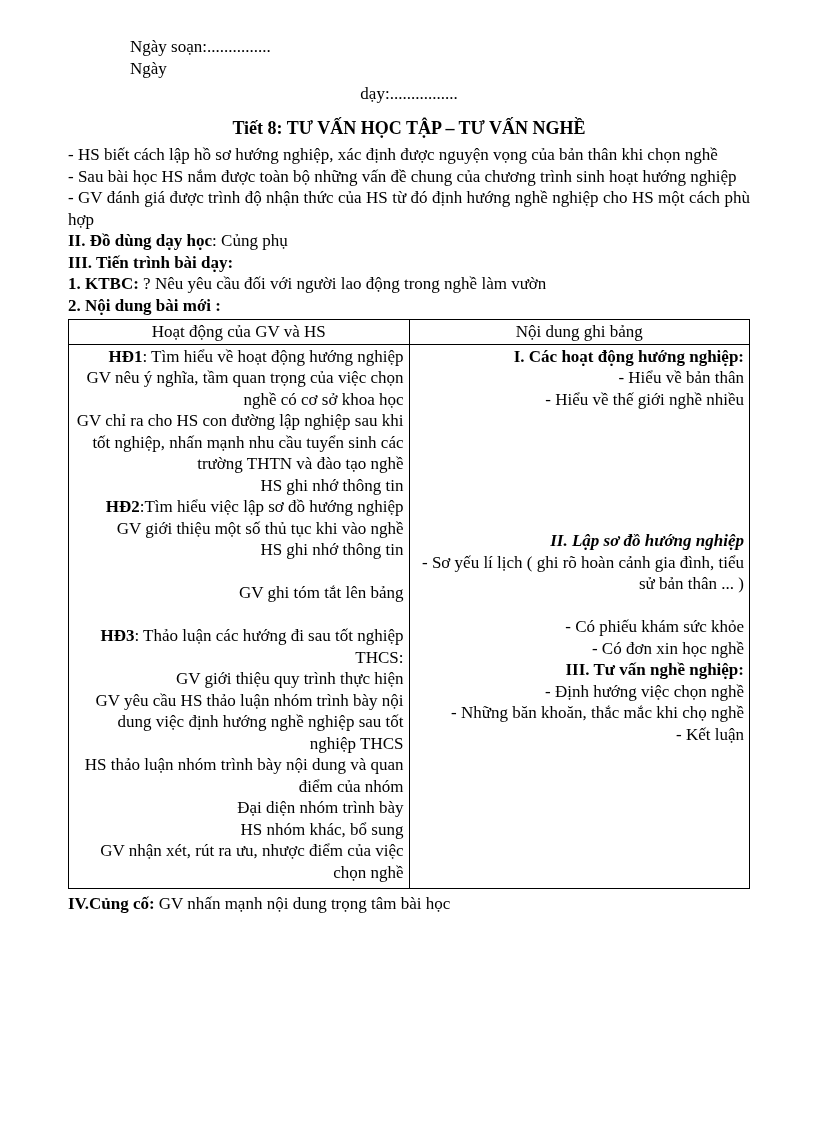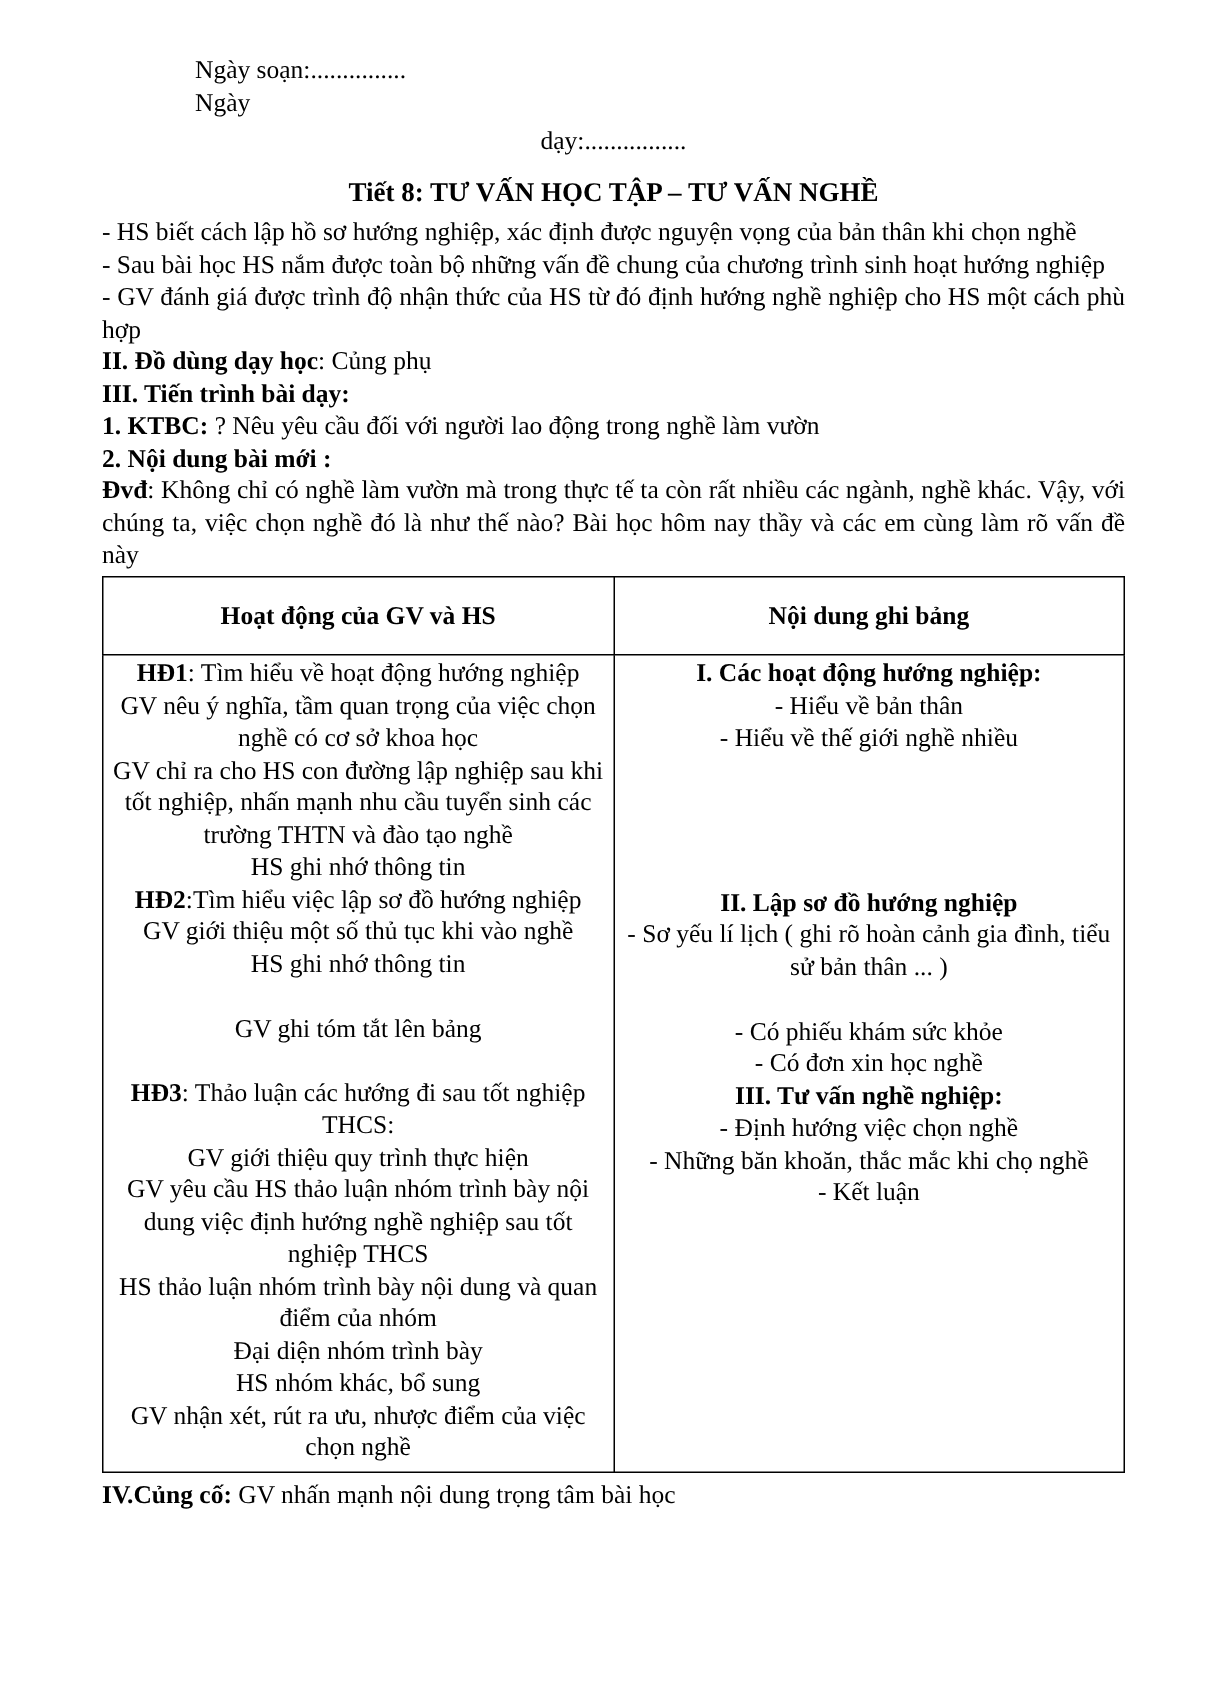"Đvđ: Không chỉ có nghề" p { html: <p><span>Đvđ</span><span>: Không chỉ có nghề làm vườn mà trong thực tế ta còn rất nhiều các ngành, nghề khác. Vậy, với chúng ta, việc chọn nghề đó là như thế nào? Bài học hôm nay thầy và các em cùng làm rõ vấn đề này</span></p> -> none }
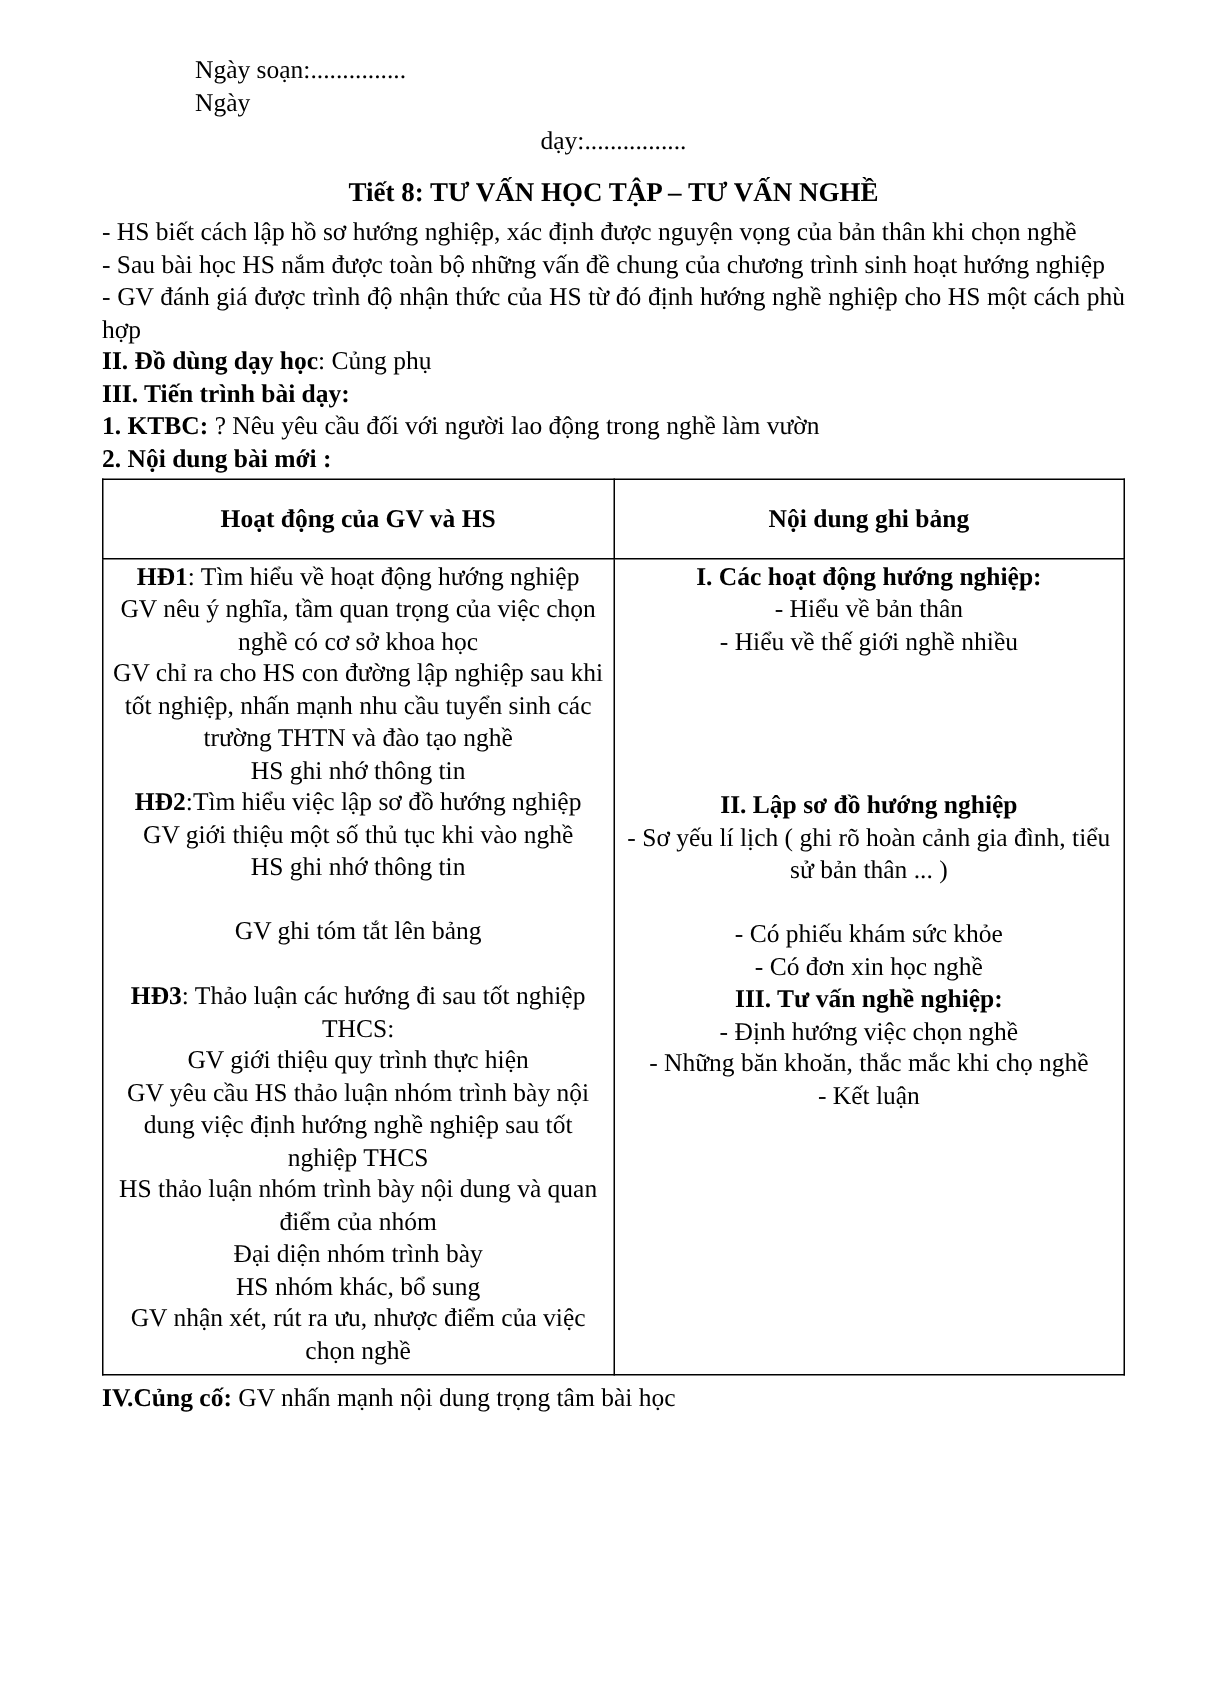"Hoạt động của GV và" table.lesson th { font-weight: bold -> normal; padding: 15px 4px -> 1px 4px }
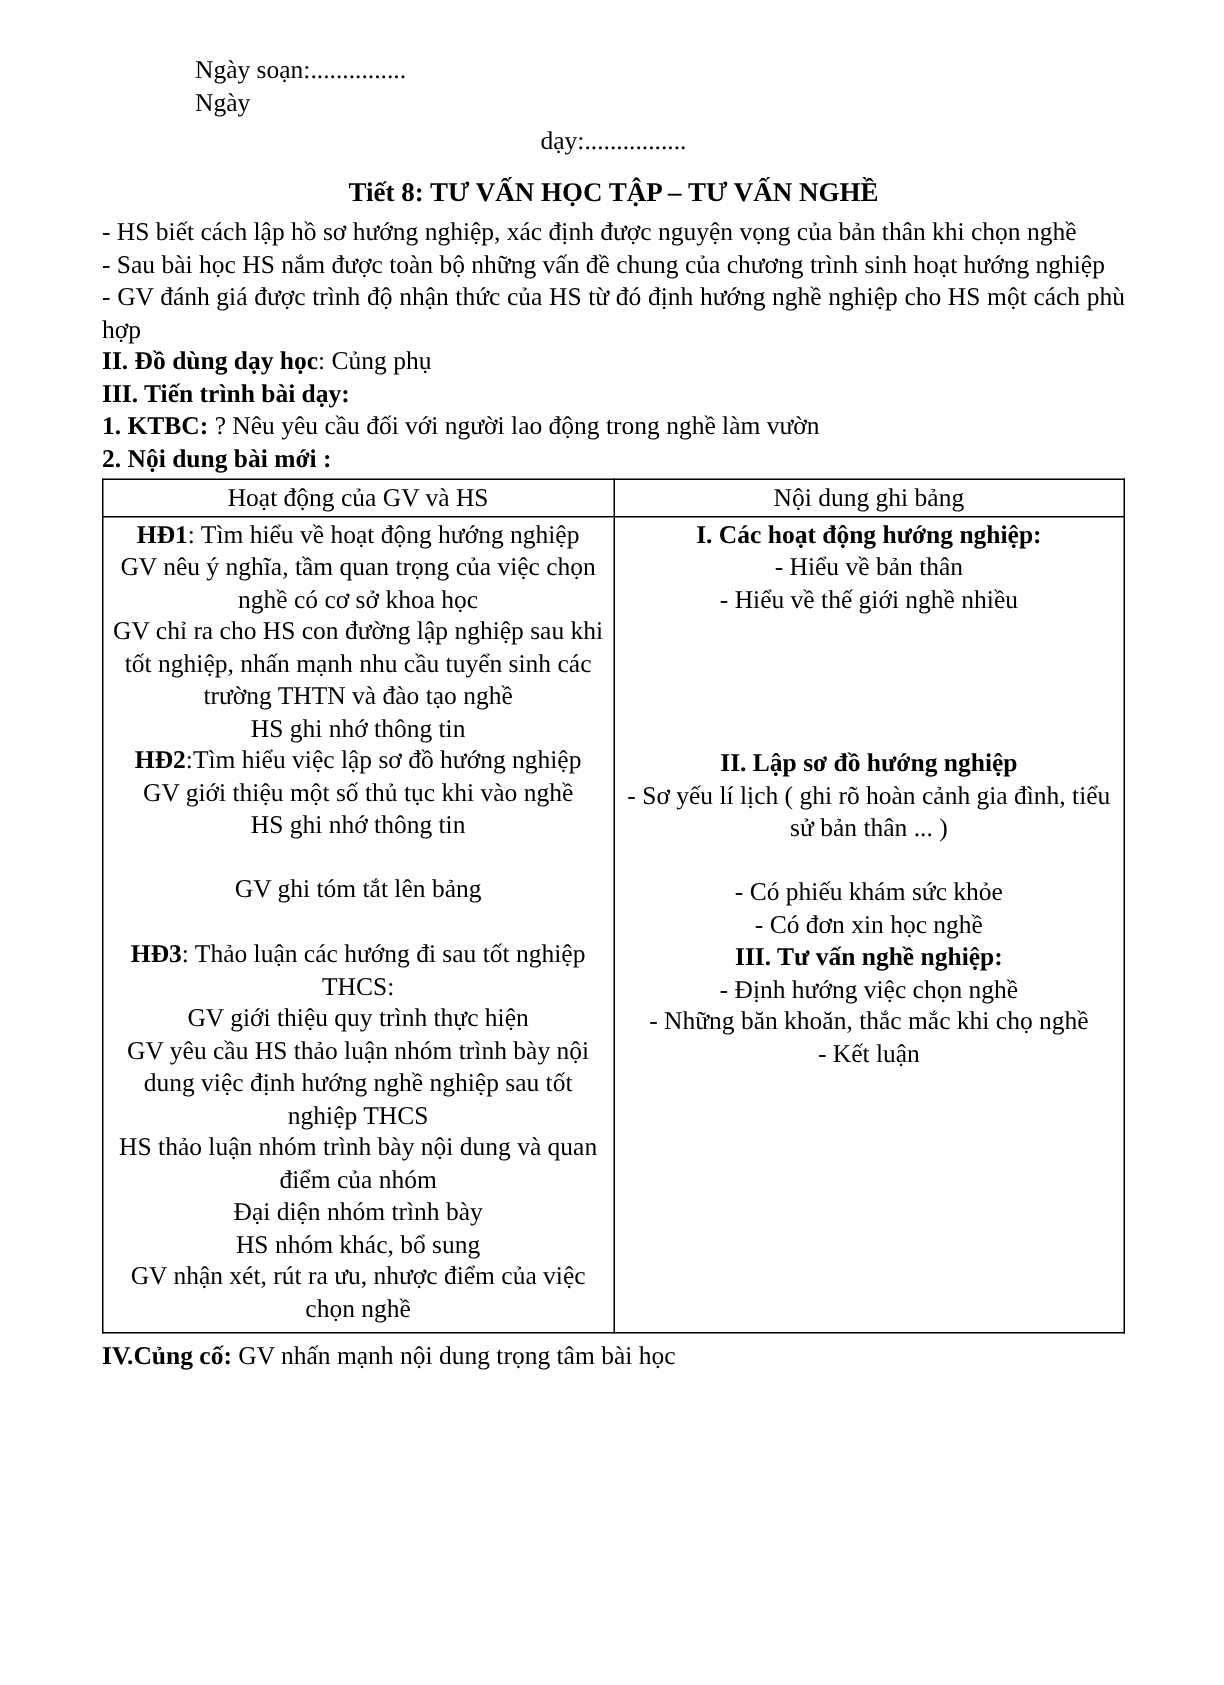"HĐ1: Tìm hiểu về hoạt" td p { text-align: center -> right }
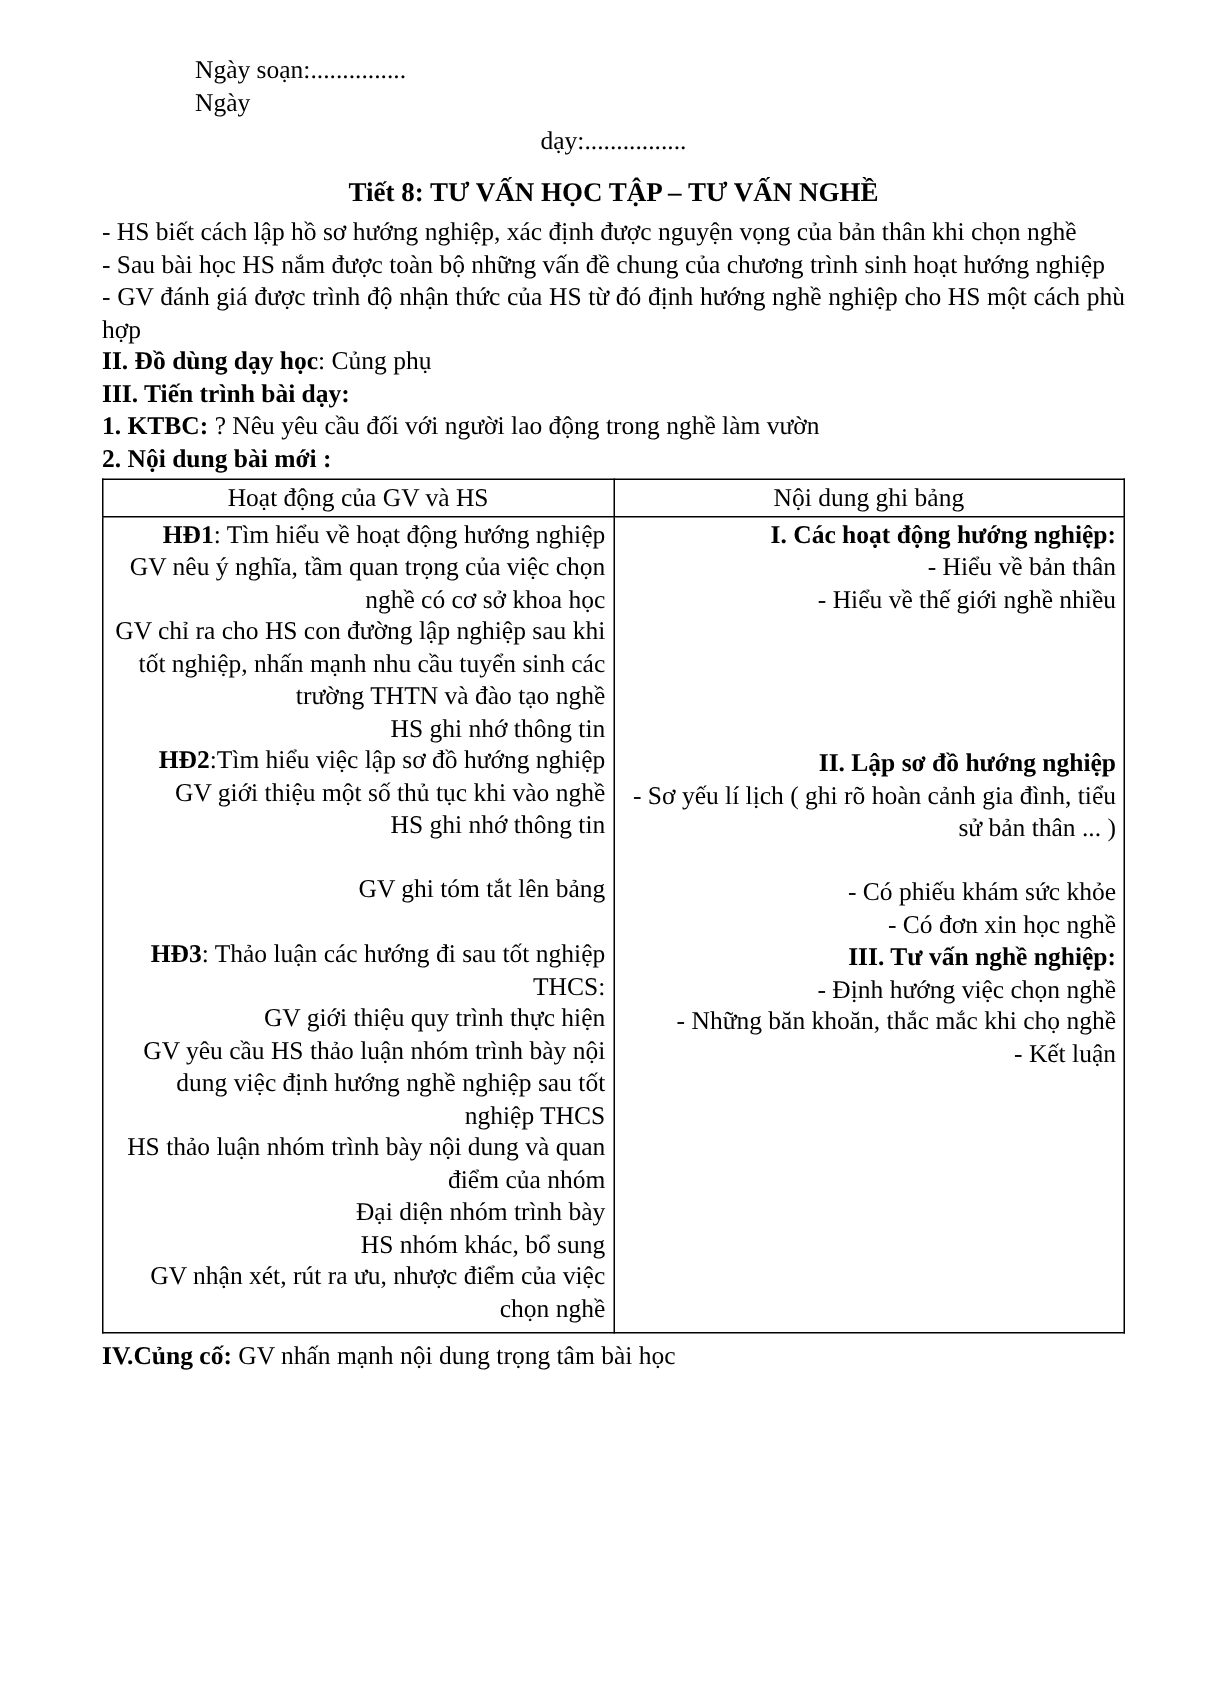"II. Lập sơ đồ hướng" .gap4 { font-style: none -> italic; margin-top: 88px -> 120px }
